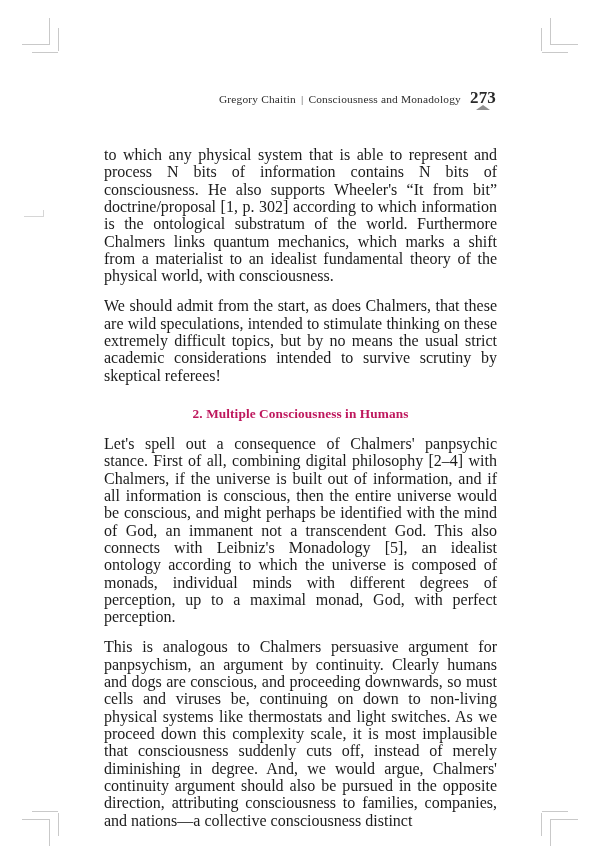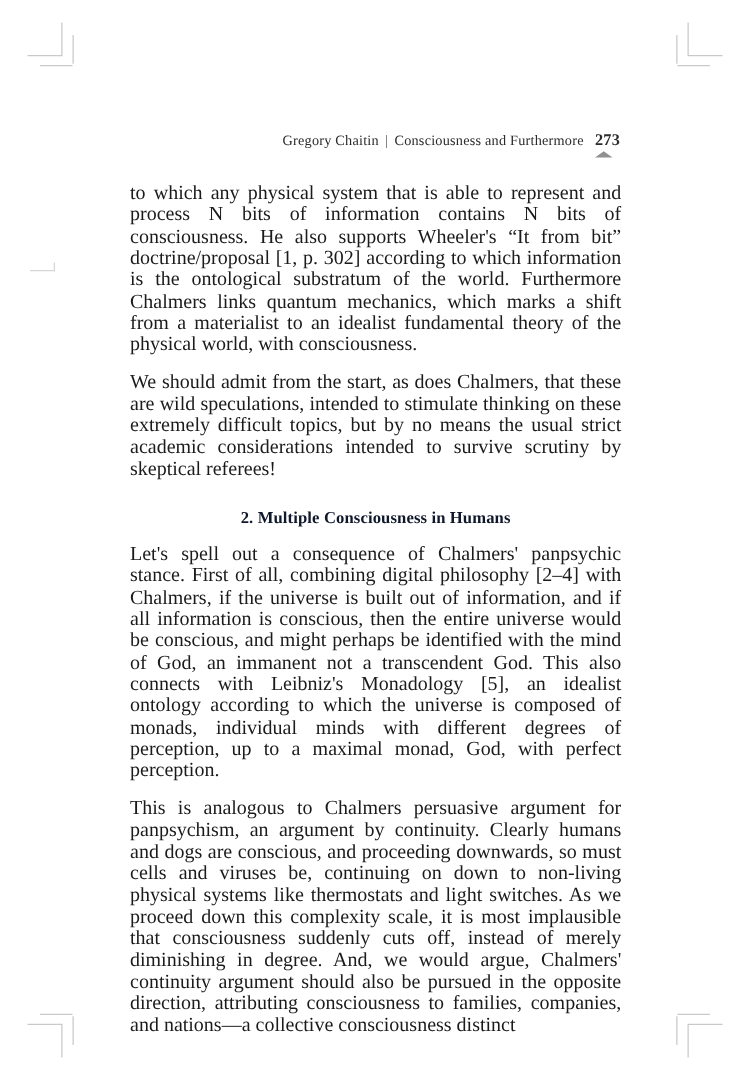"Gregory Chaitin" .running-head { top: 104px -> 88px }
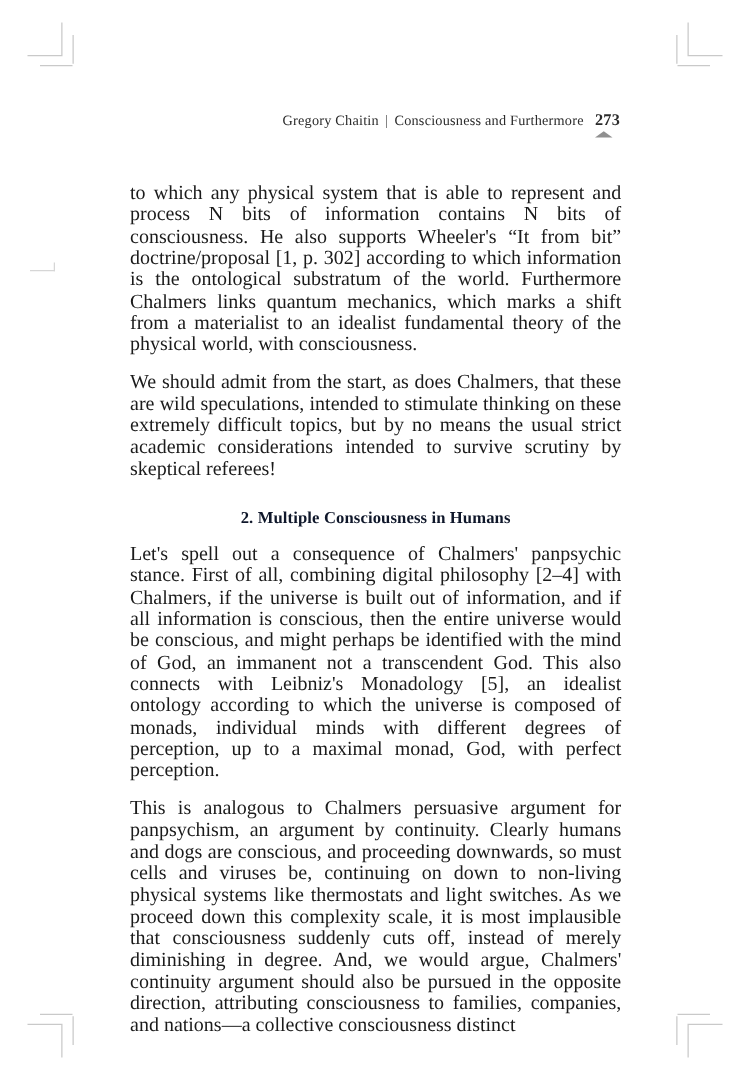"Consciousness and Furthermore" span.rh-title { text: Furthermore -> Monadology }
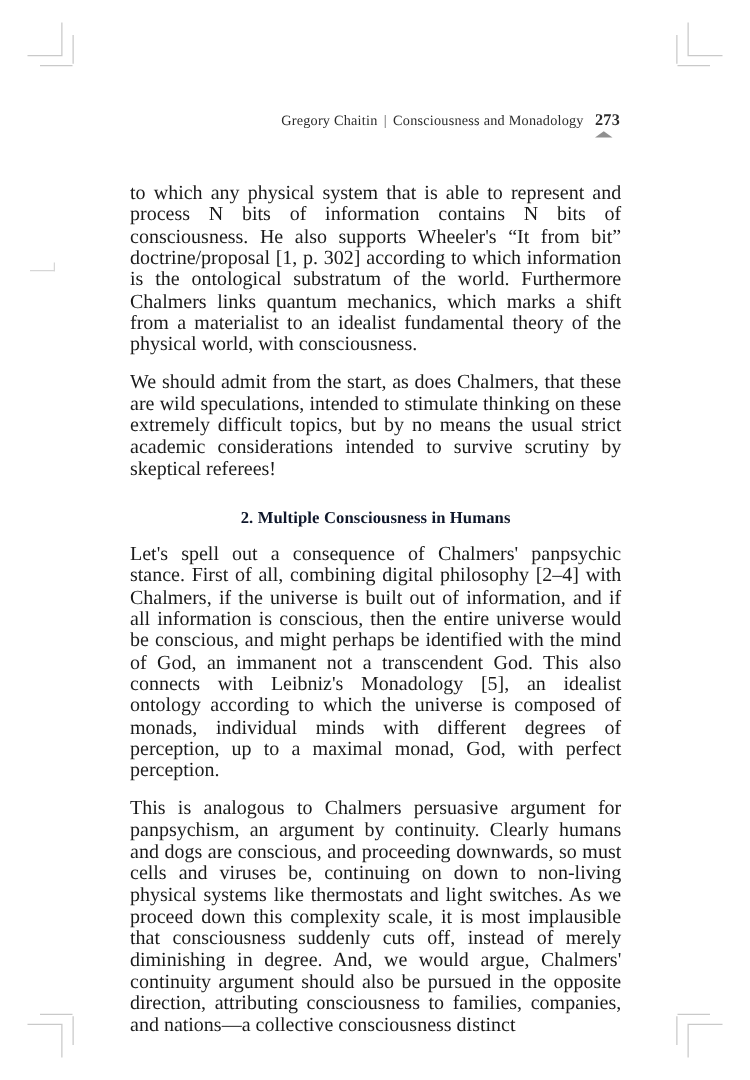"273" .rh-folio { font-size: 13px -> 17px }
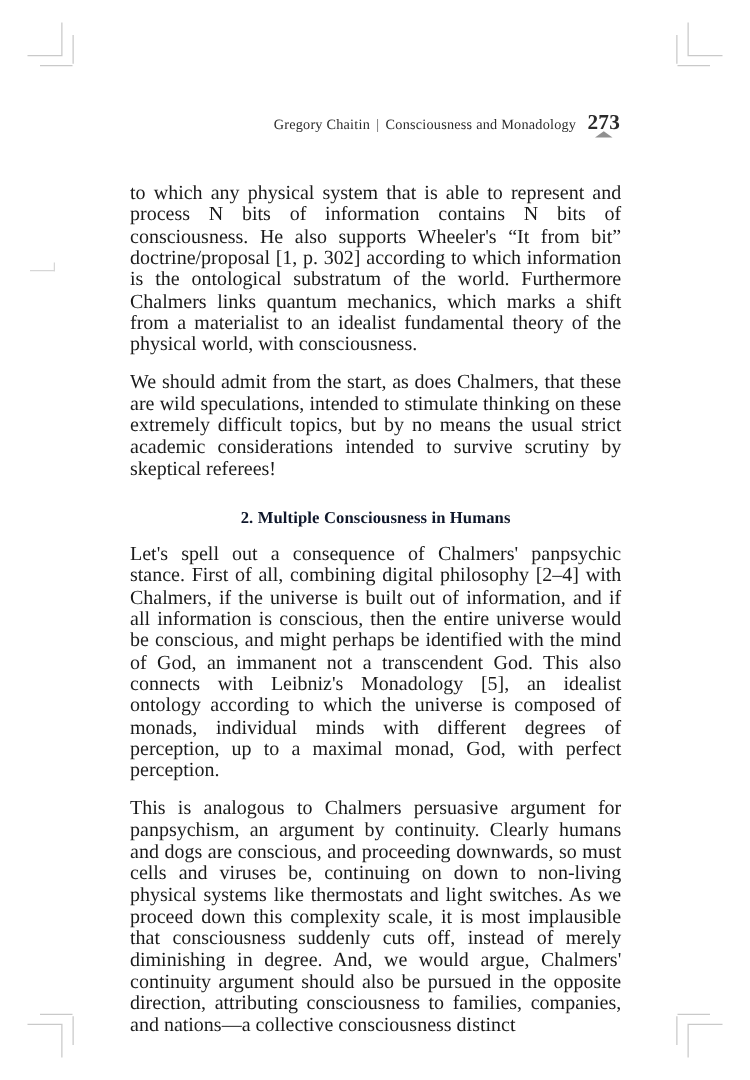"2. Multiple Consciousness in Humans" h2.section-head { color: #0f172a -> #be185d }
